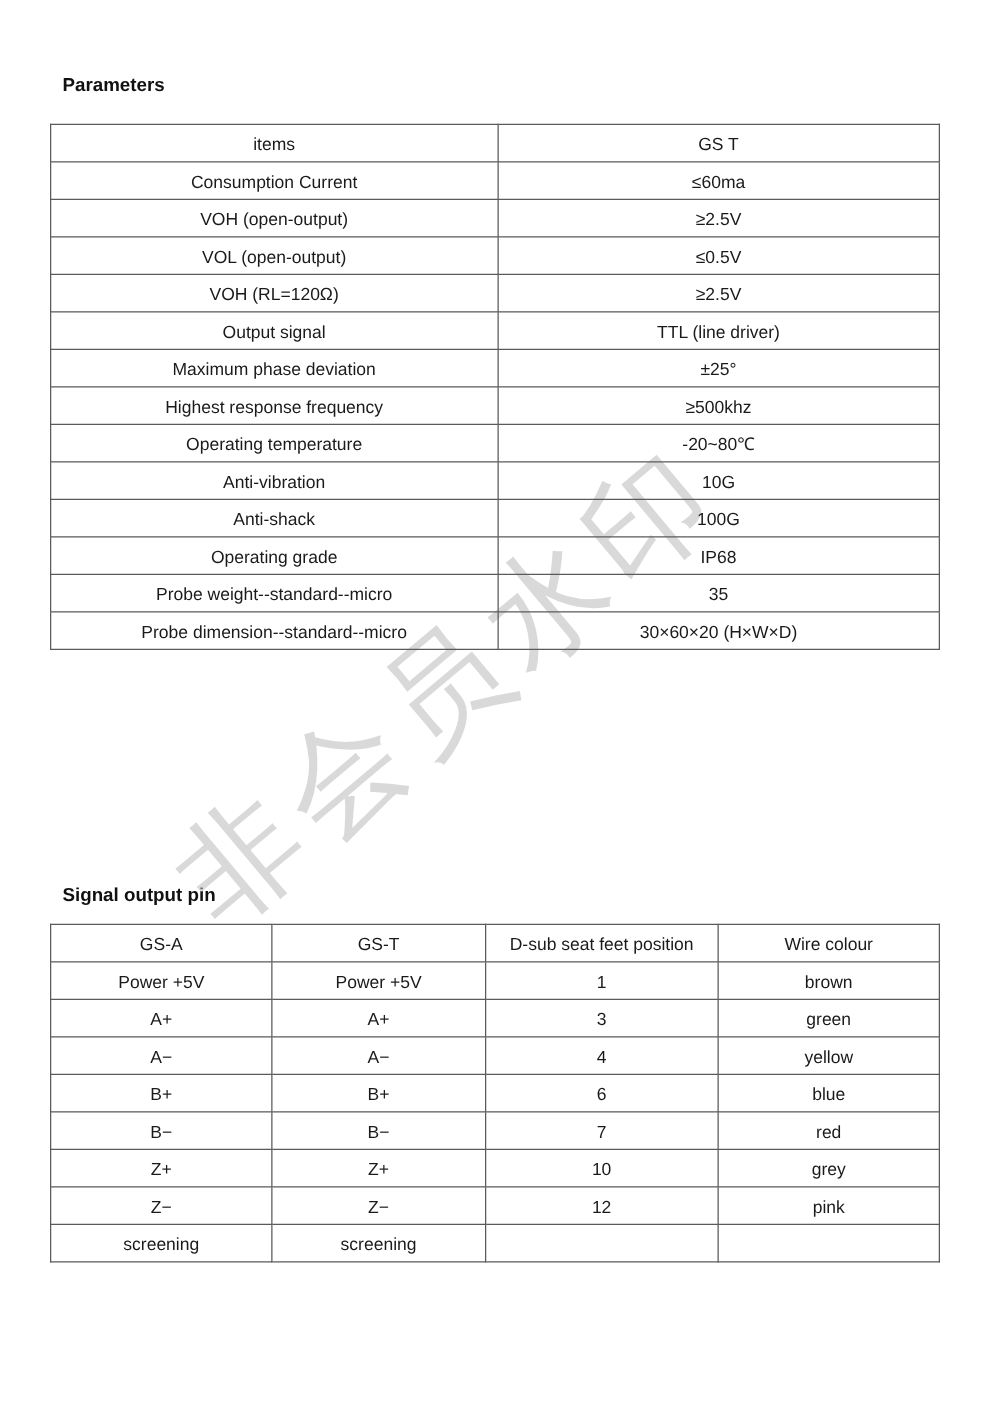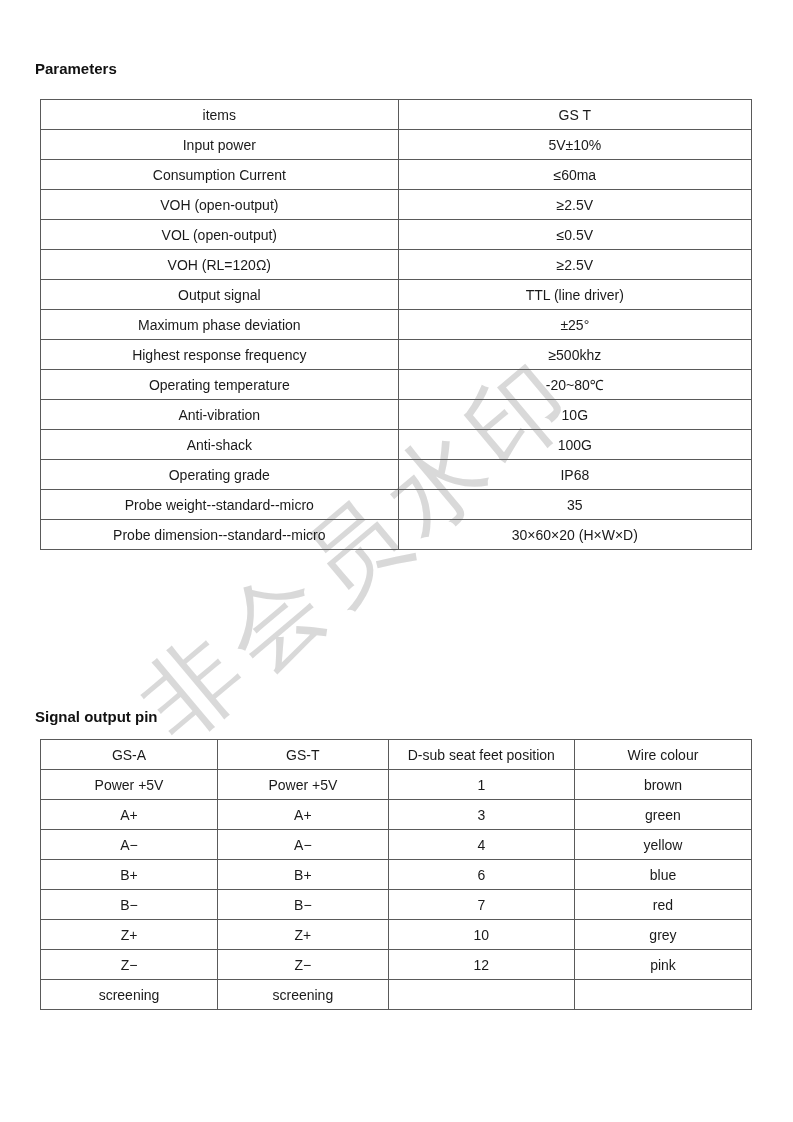"Parameters" .heading { left: 35px -> 50px }
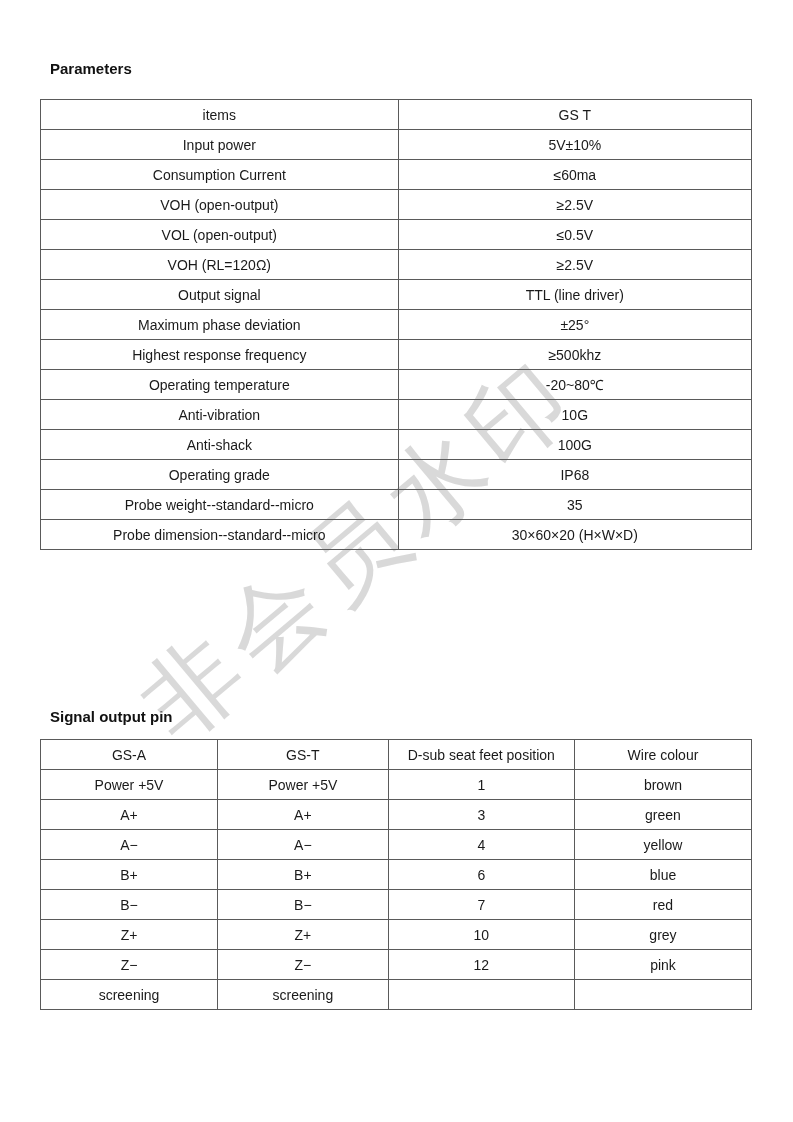"Input power" tr { html: <tr> <td>Input power</td> <td>5V±10%</td> </tr> -> none }
